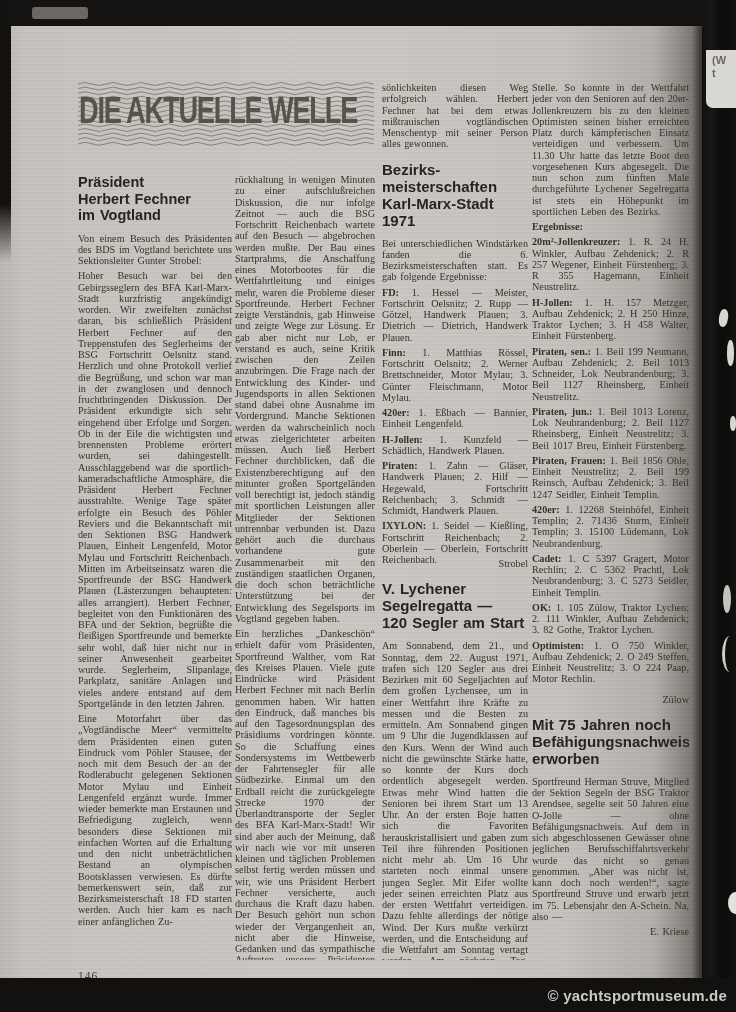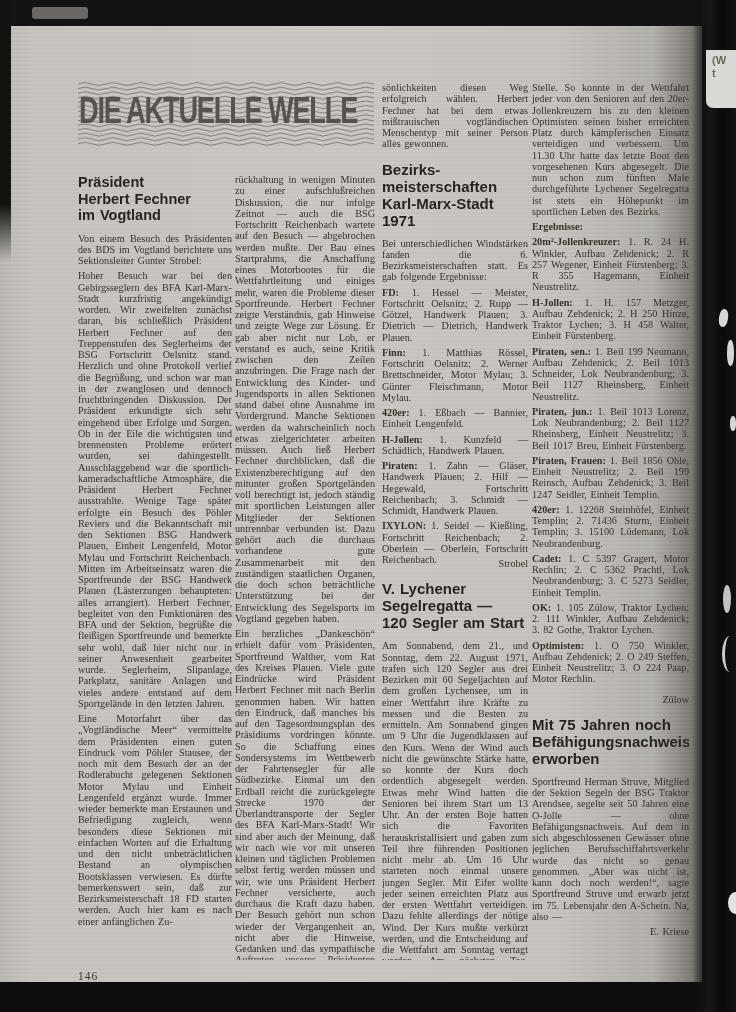"© yachtsportmuseum.de" div.bottom-bar { html: none -> <div> <span>© yachtsportmuseum.de</span> </div> }
